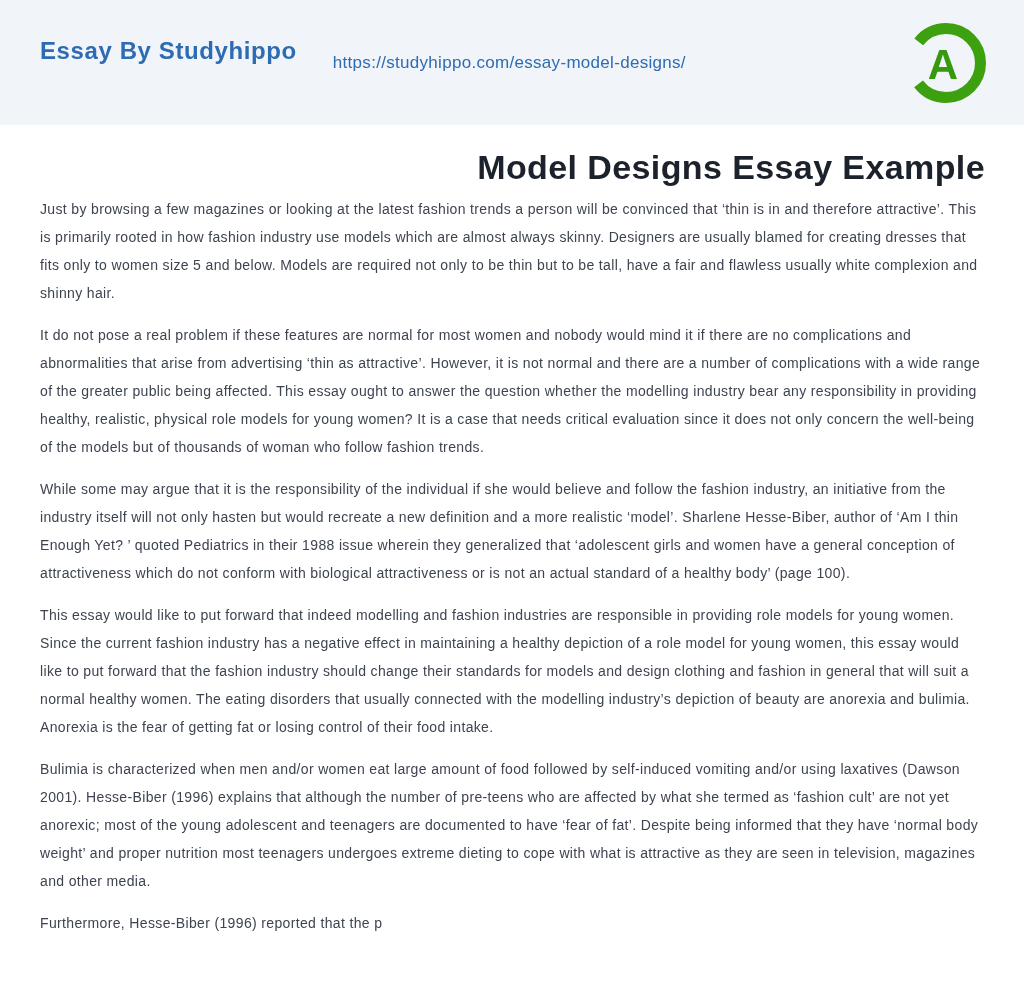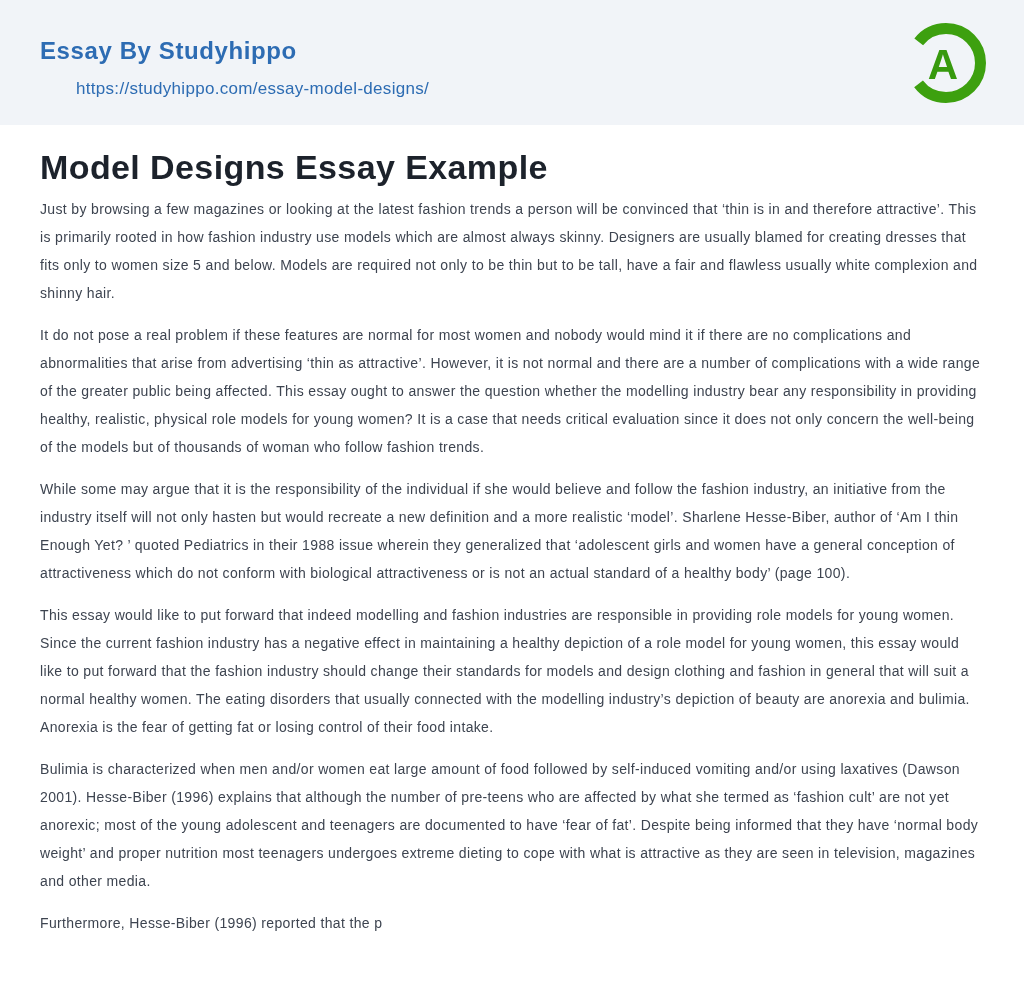"Essay By Studyhippo" .header-text { flex-direction: column -> row }
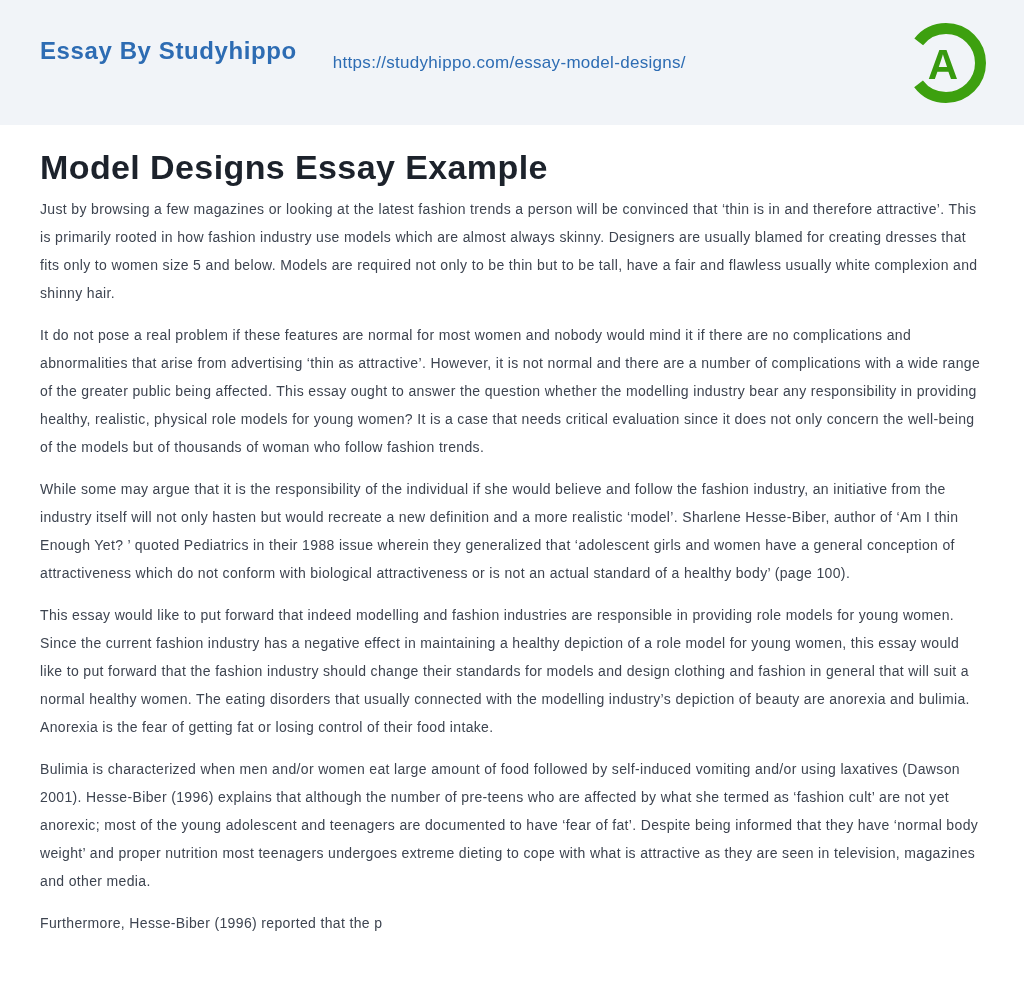"Model Designs Essay Example" h1.essay-title { text-align: none -> right }
